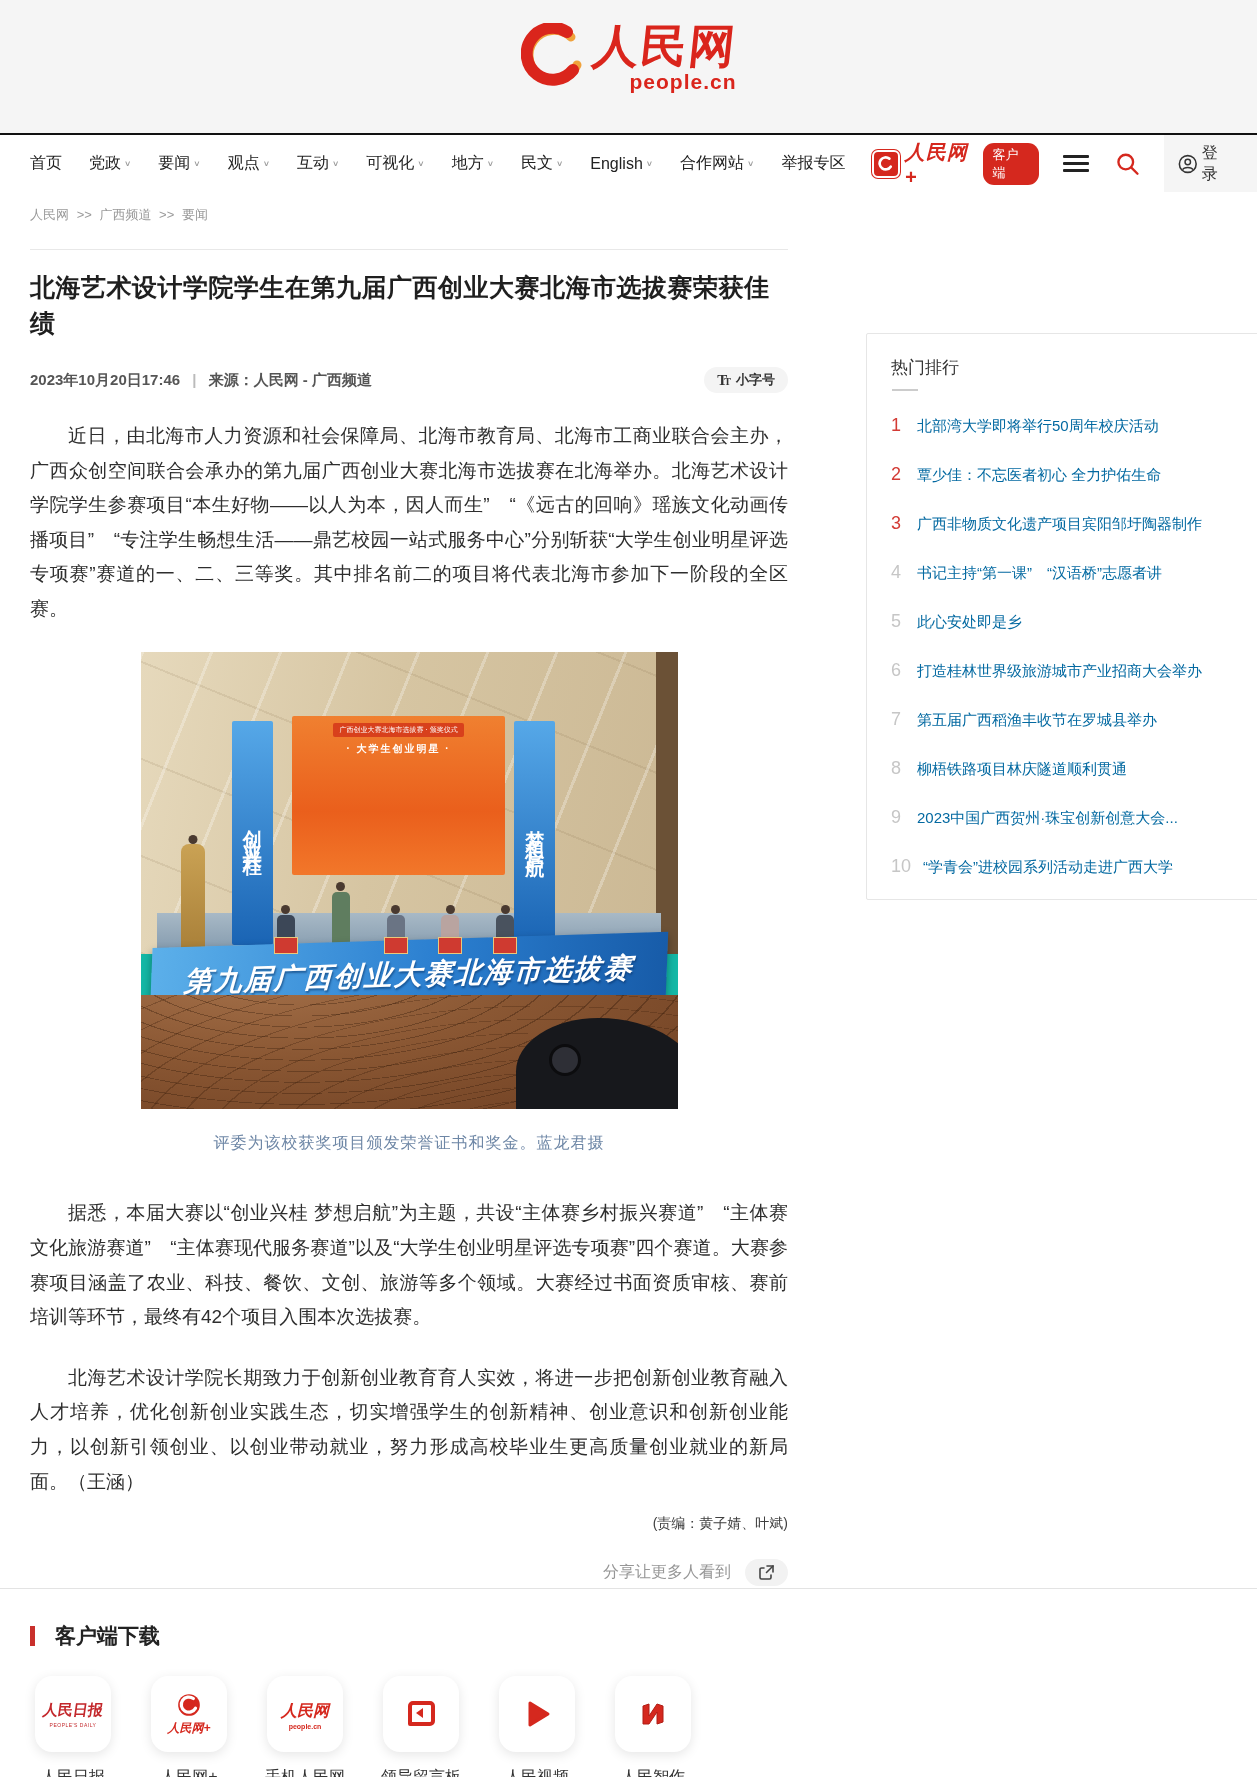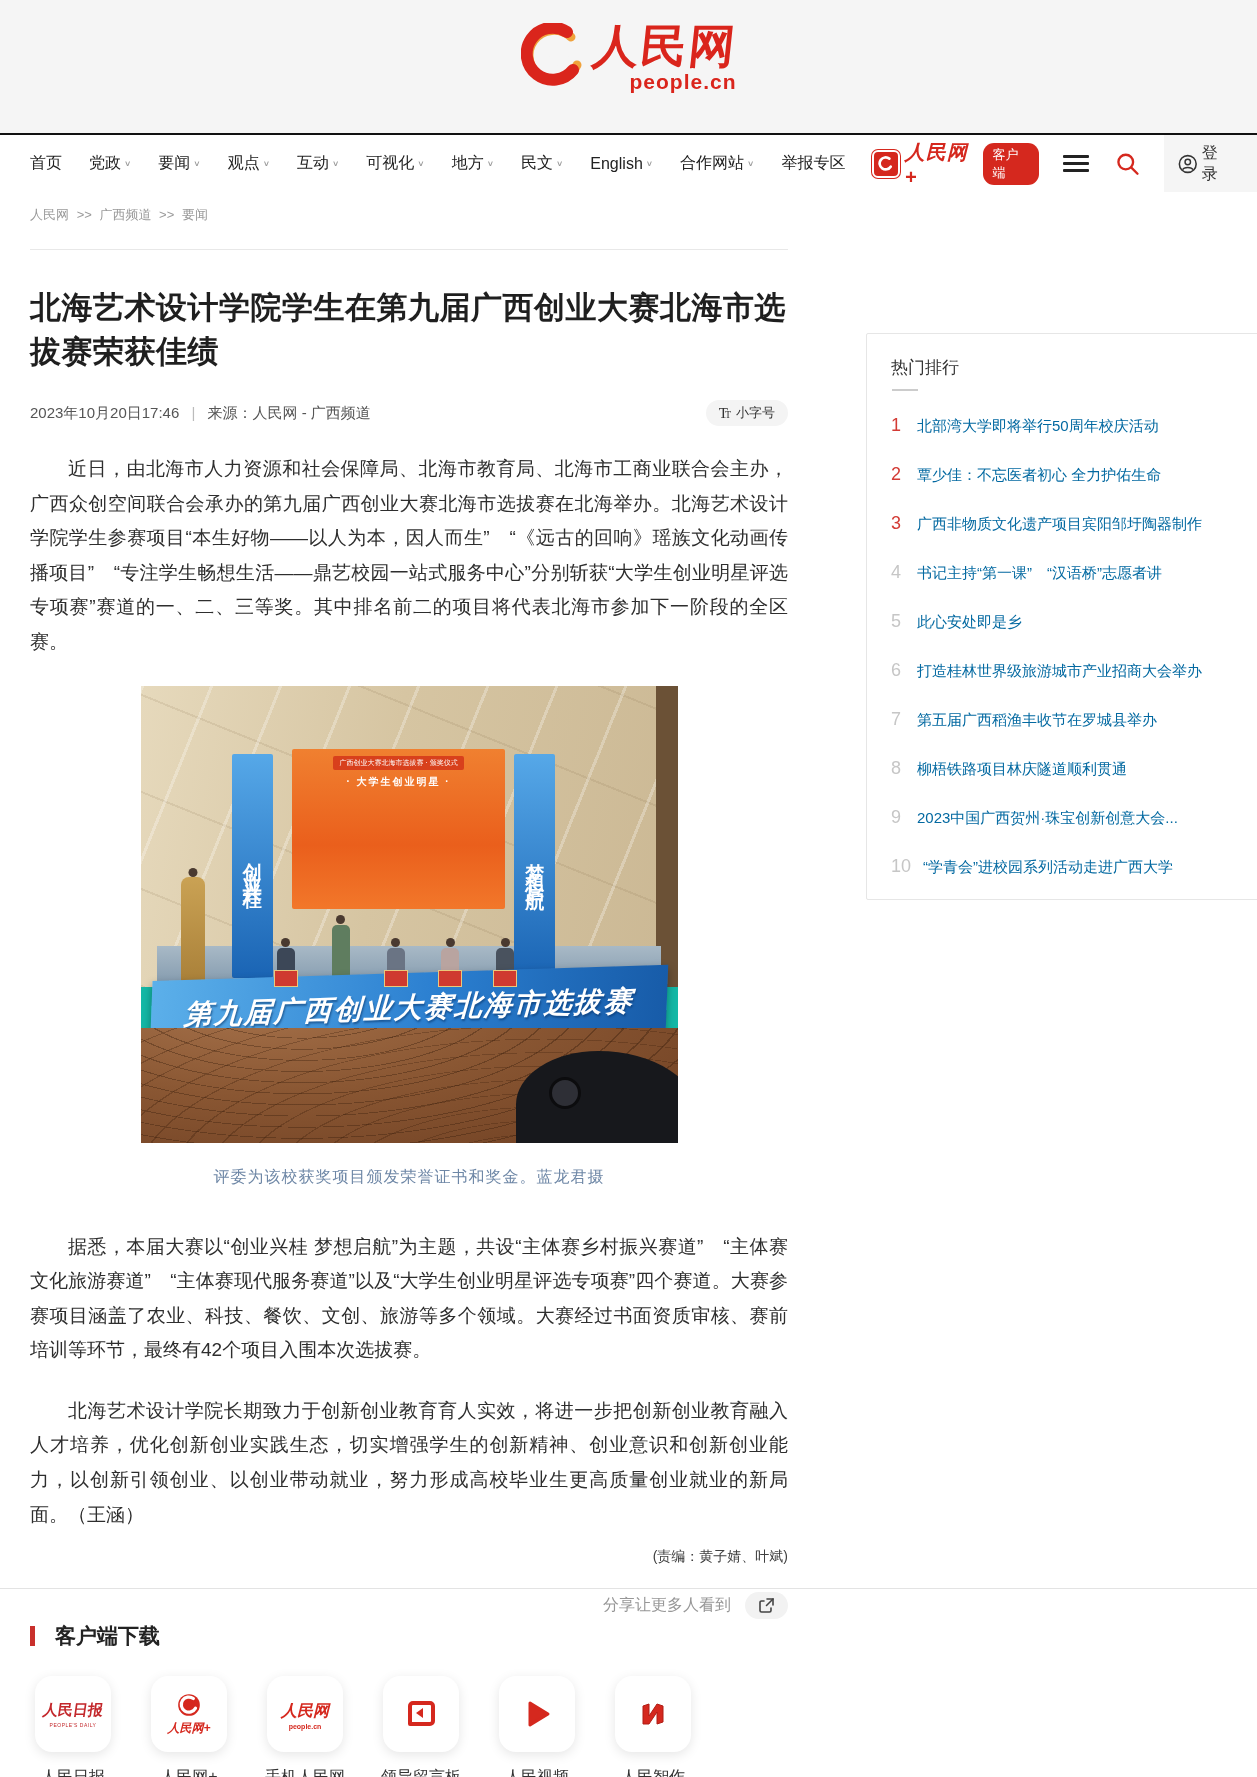"北海艺术设计学院学生在第九届广西创业大赛北海市选拔赛荣获佳绩" .title { font-size: 31px -> 25px; margin-top: 36px -> 20px }
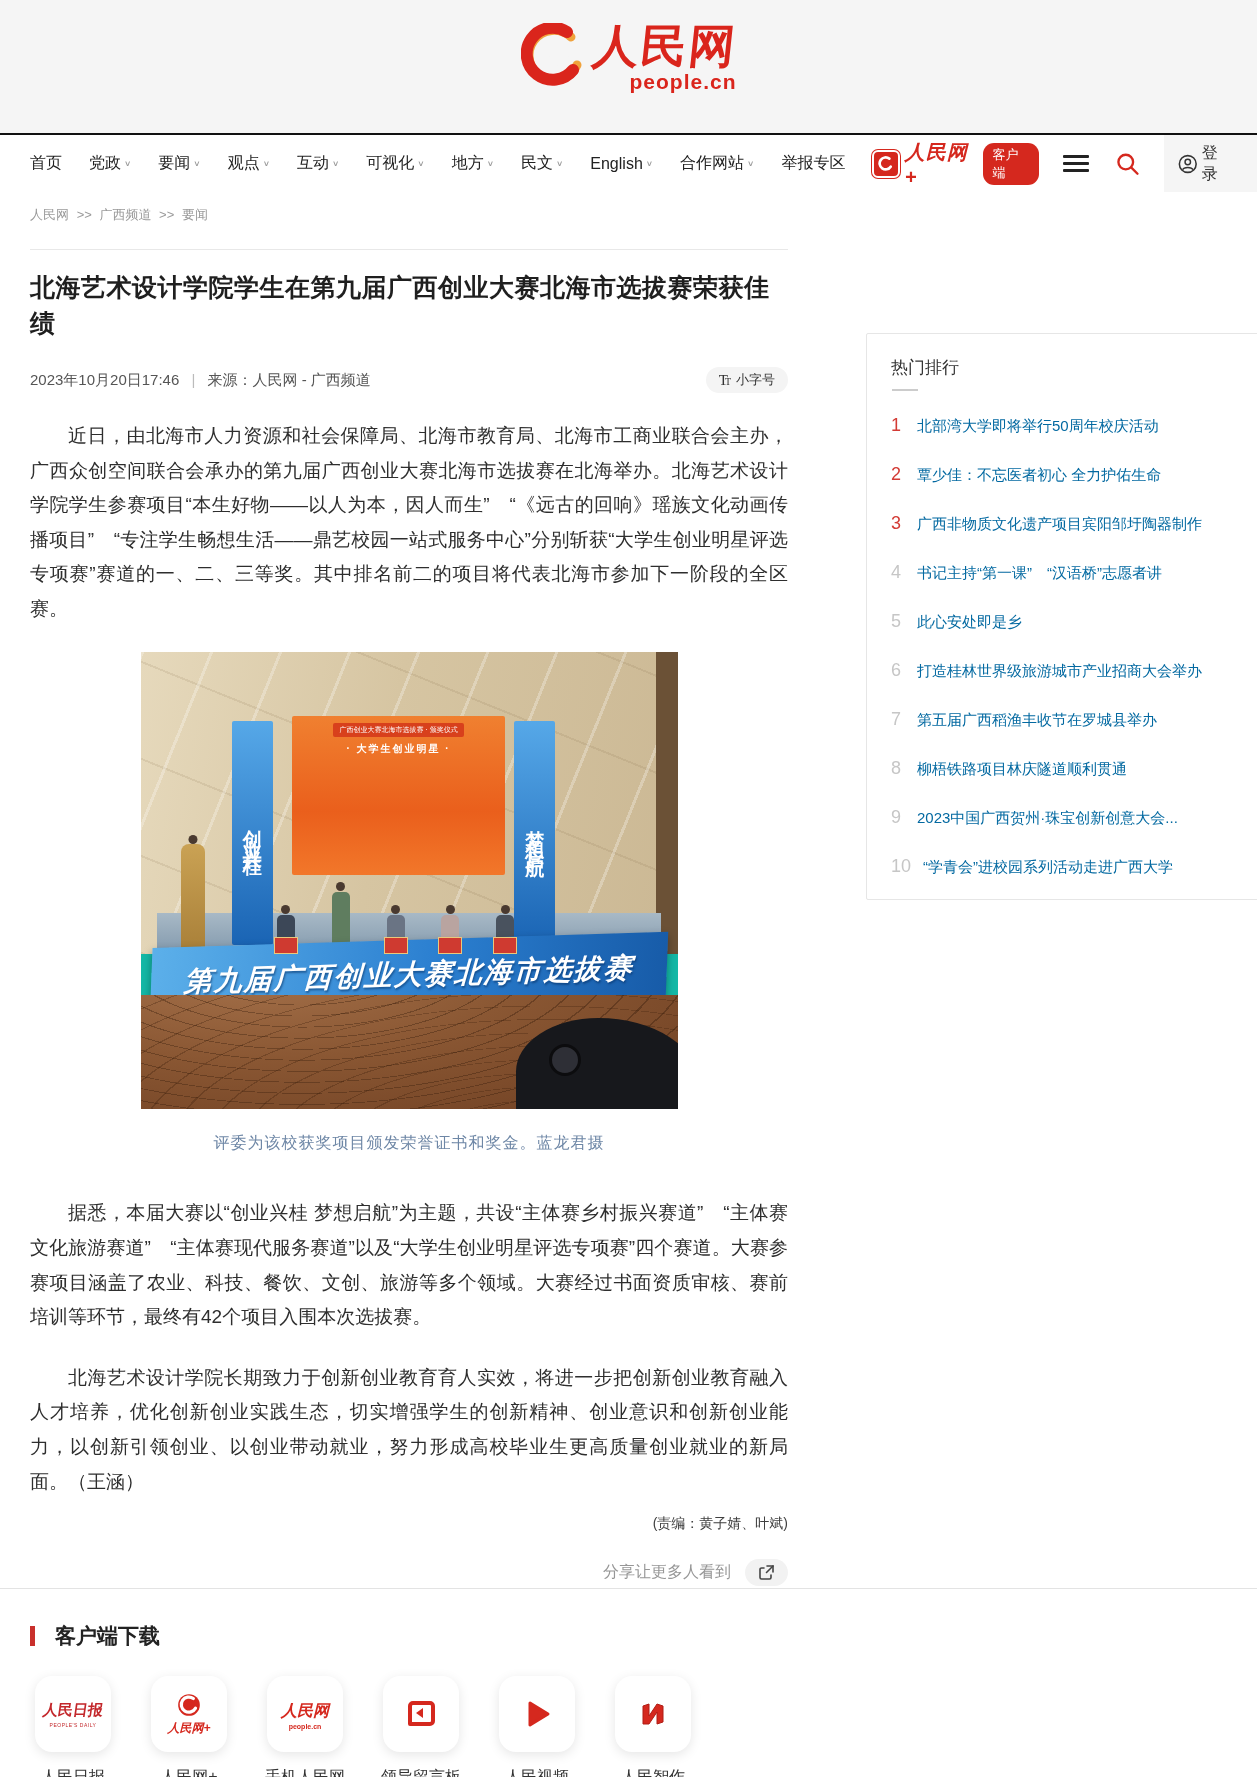"2023年10月20日17:46 | 来源：人民网 - 广西频道" .meta { font-weight: none -> bold }
